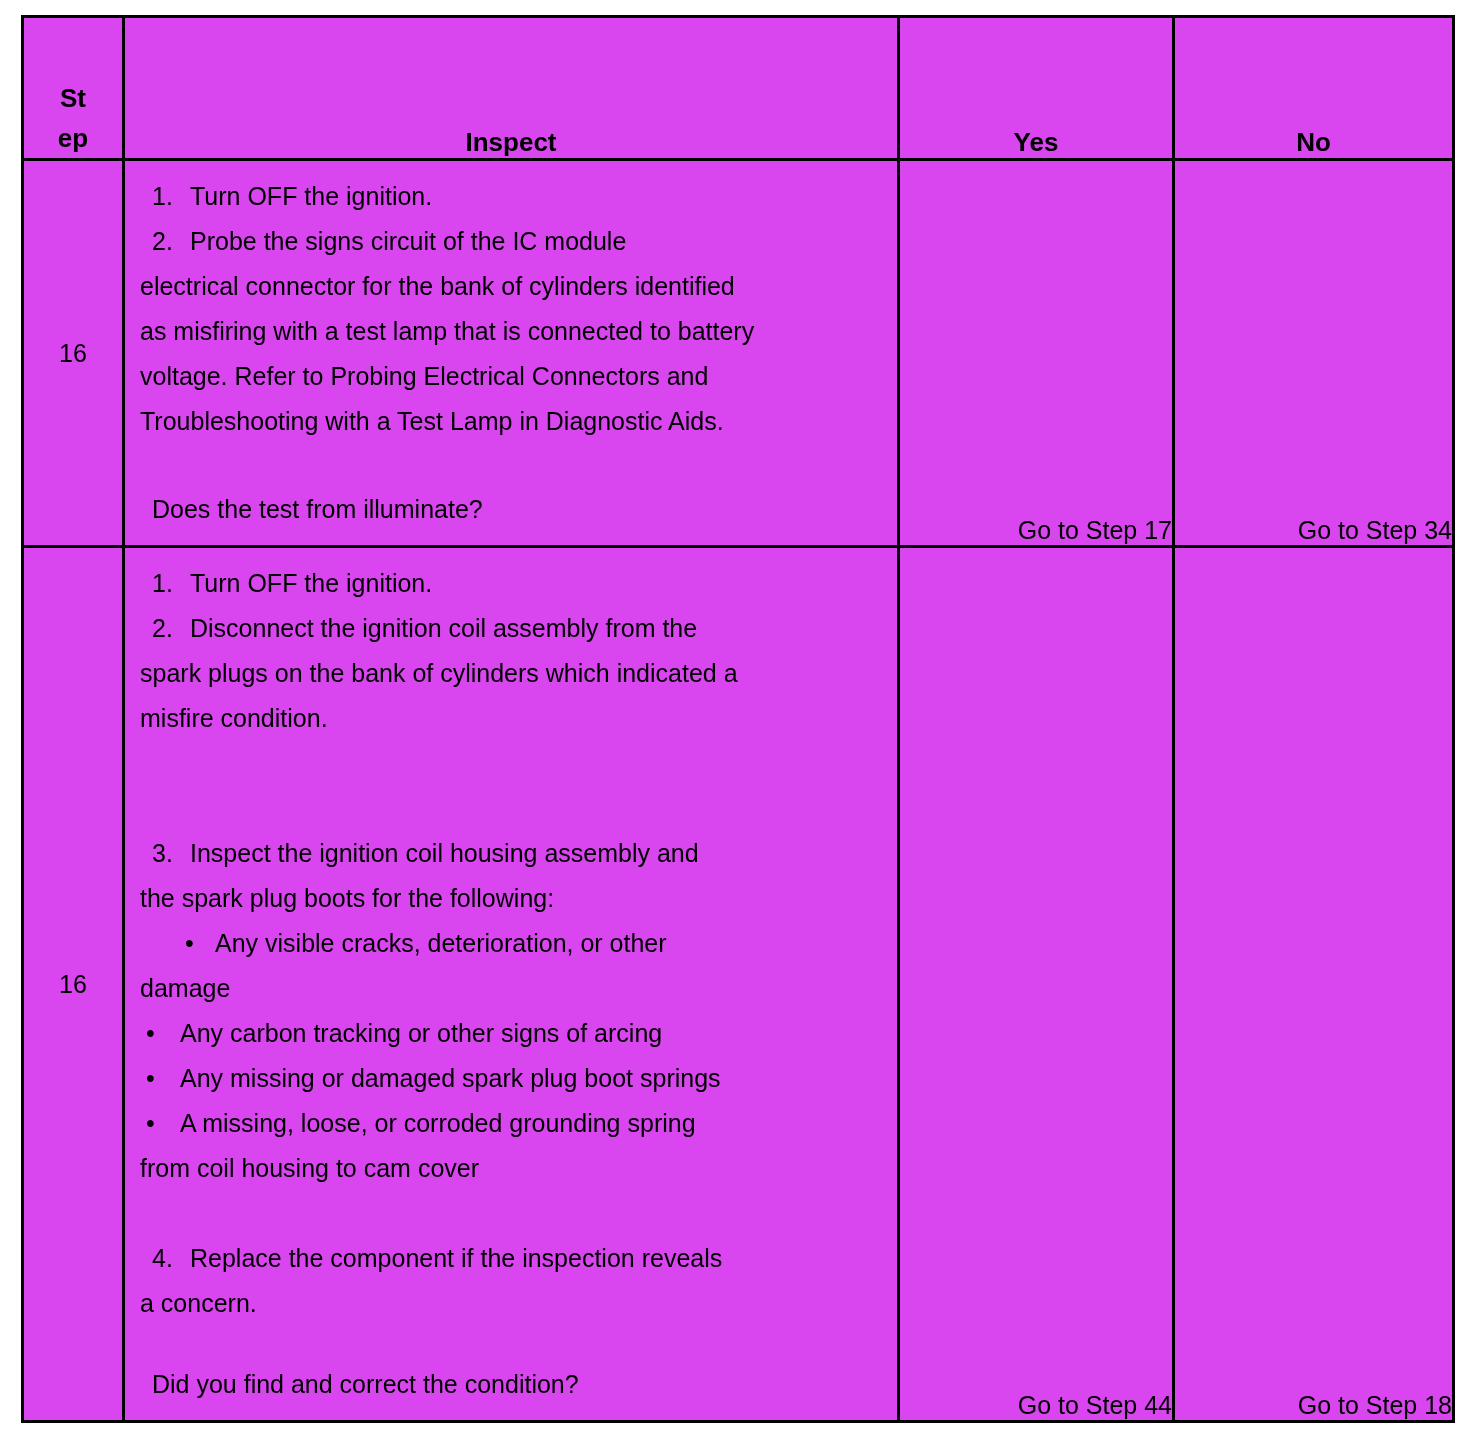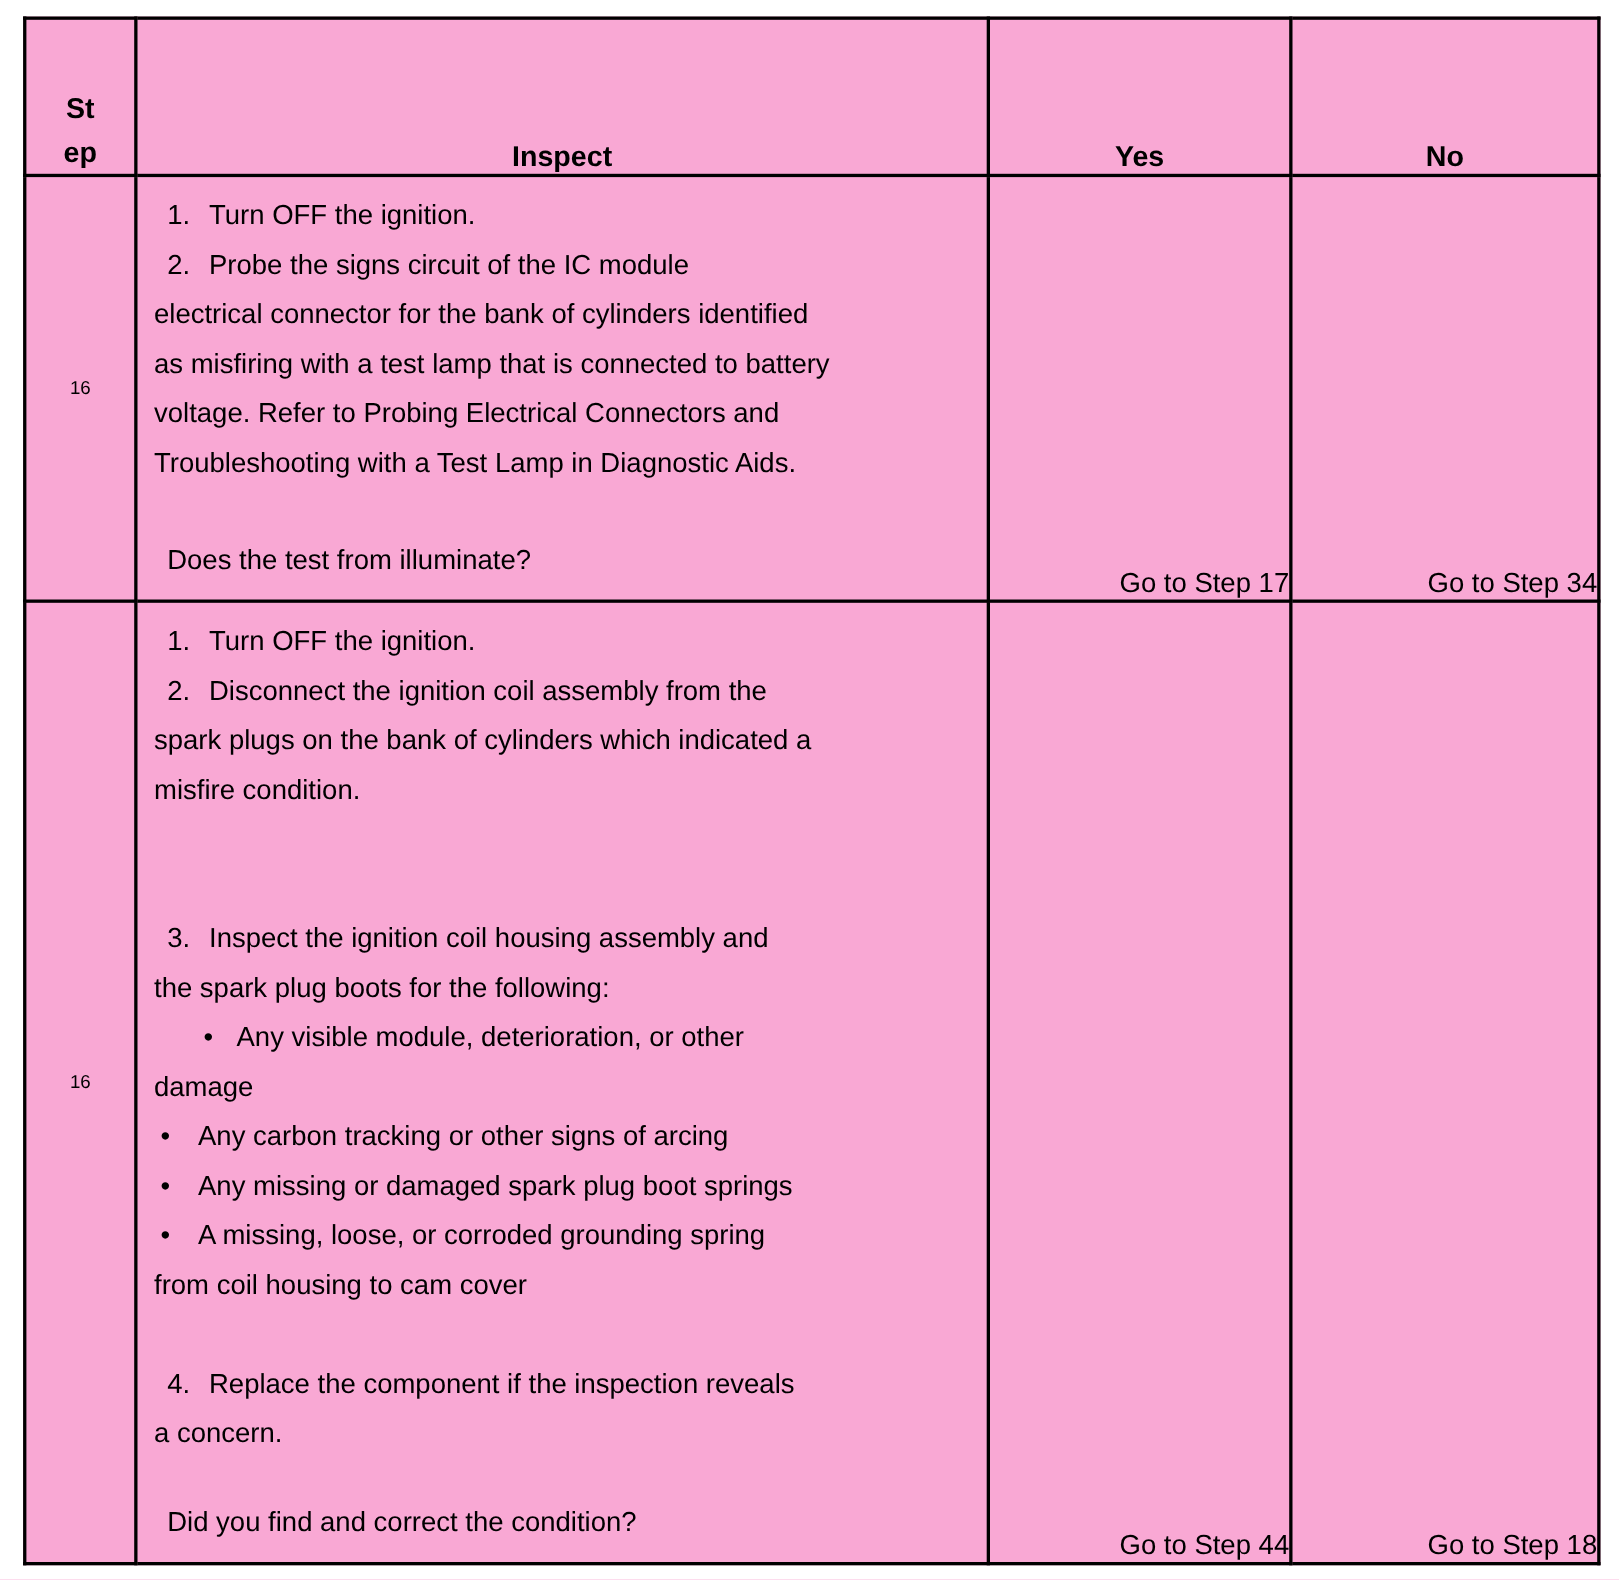"St" table.diag { background: #f9a8d4 -> #d946ef }
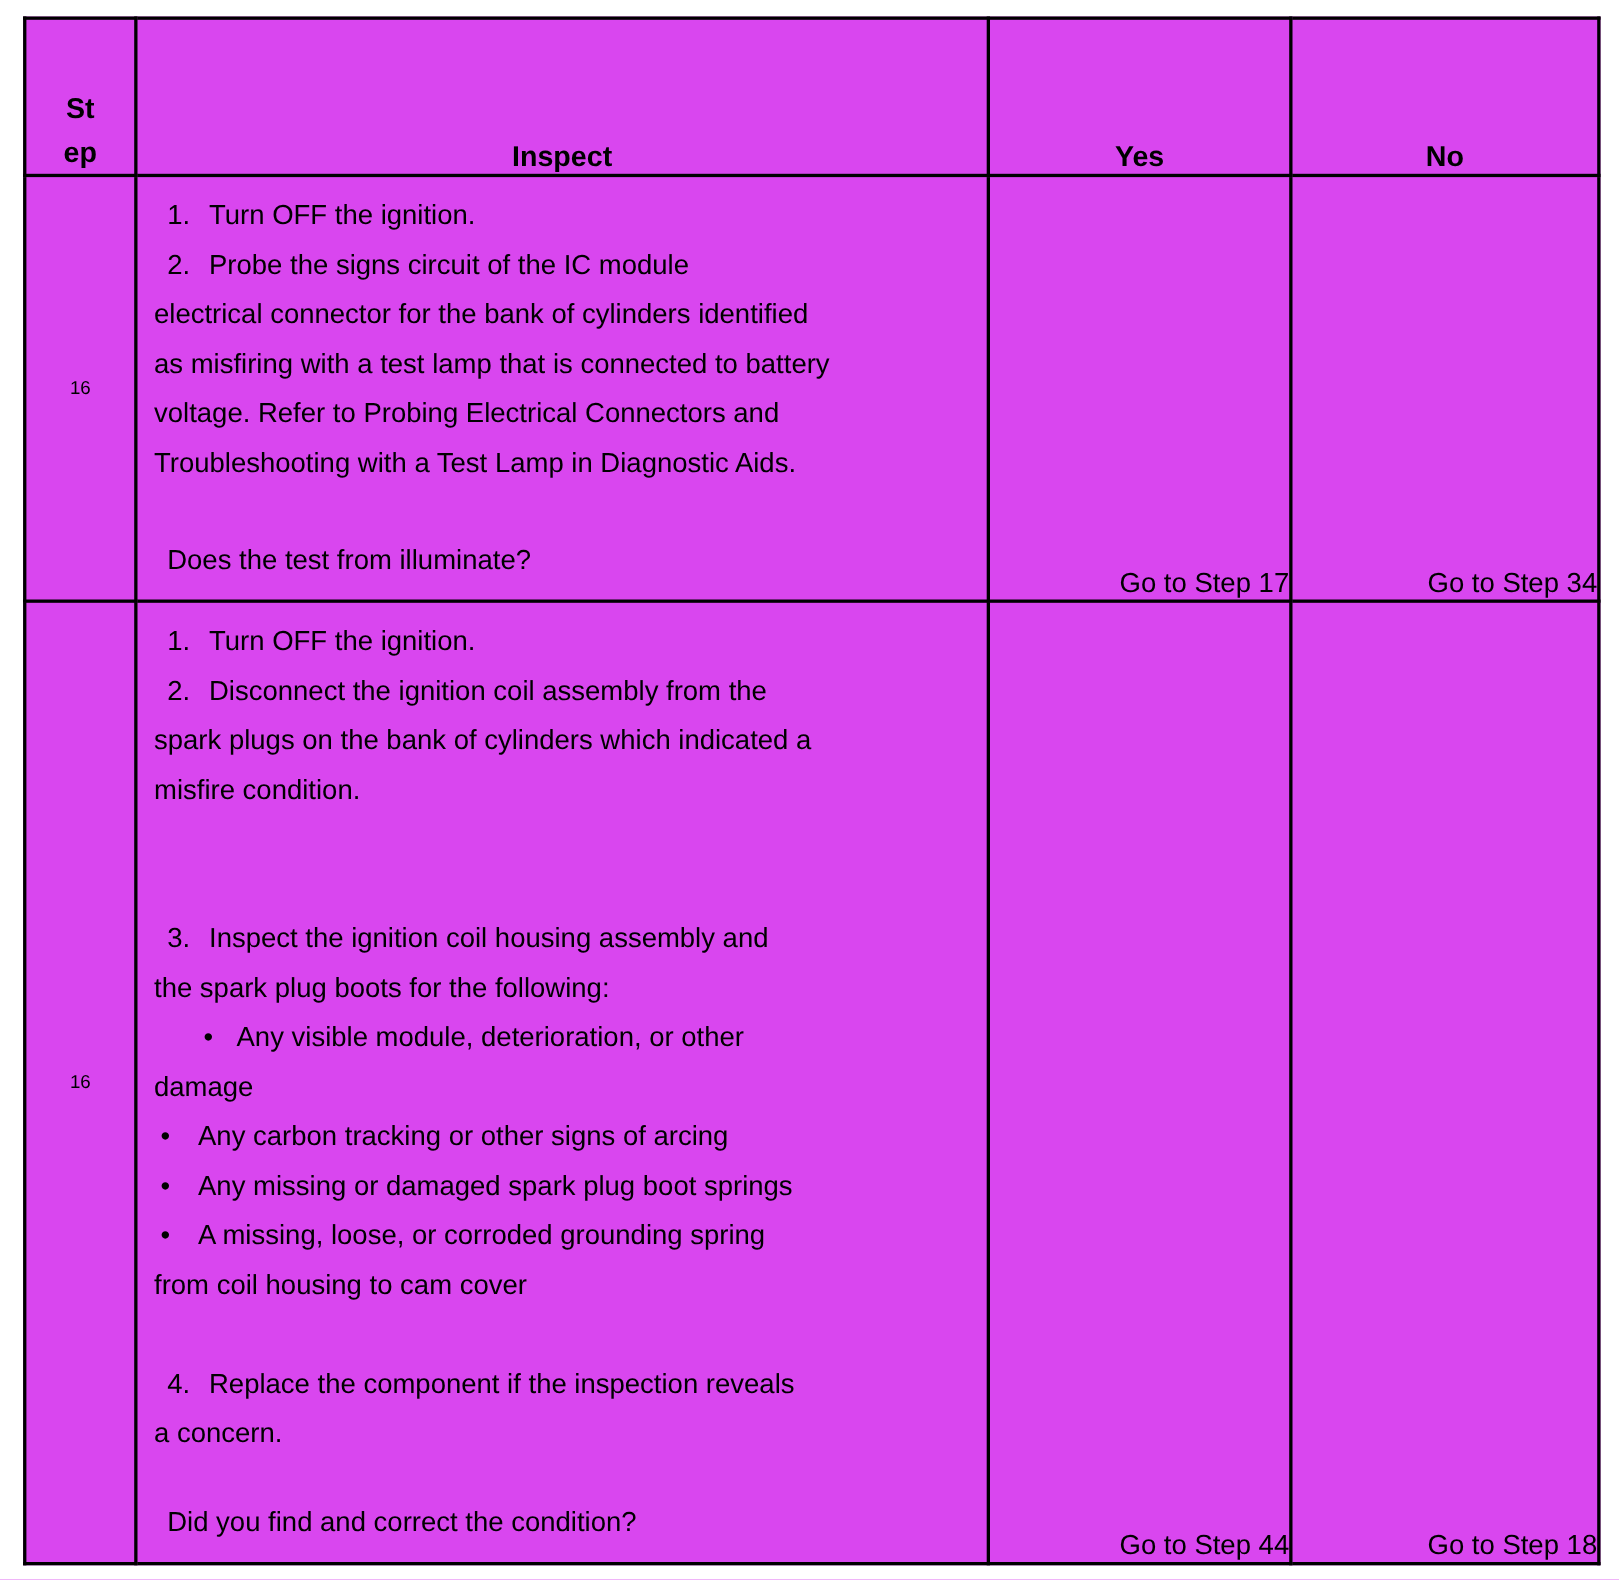"16" td.step-cell { font-size: 17px -> 25px }
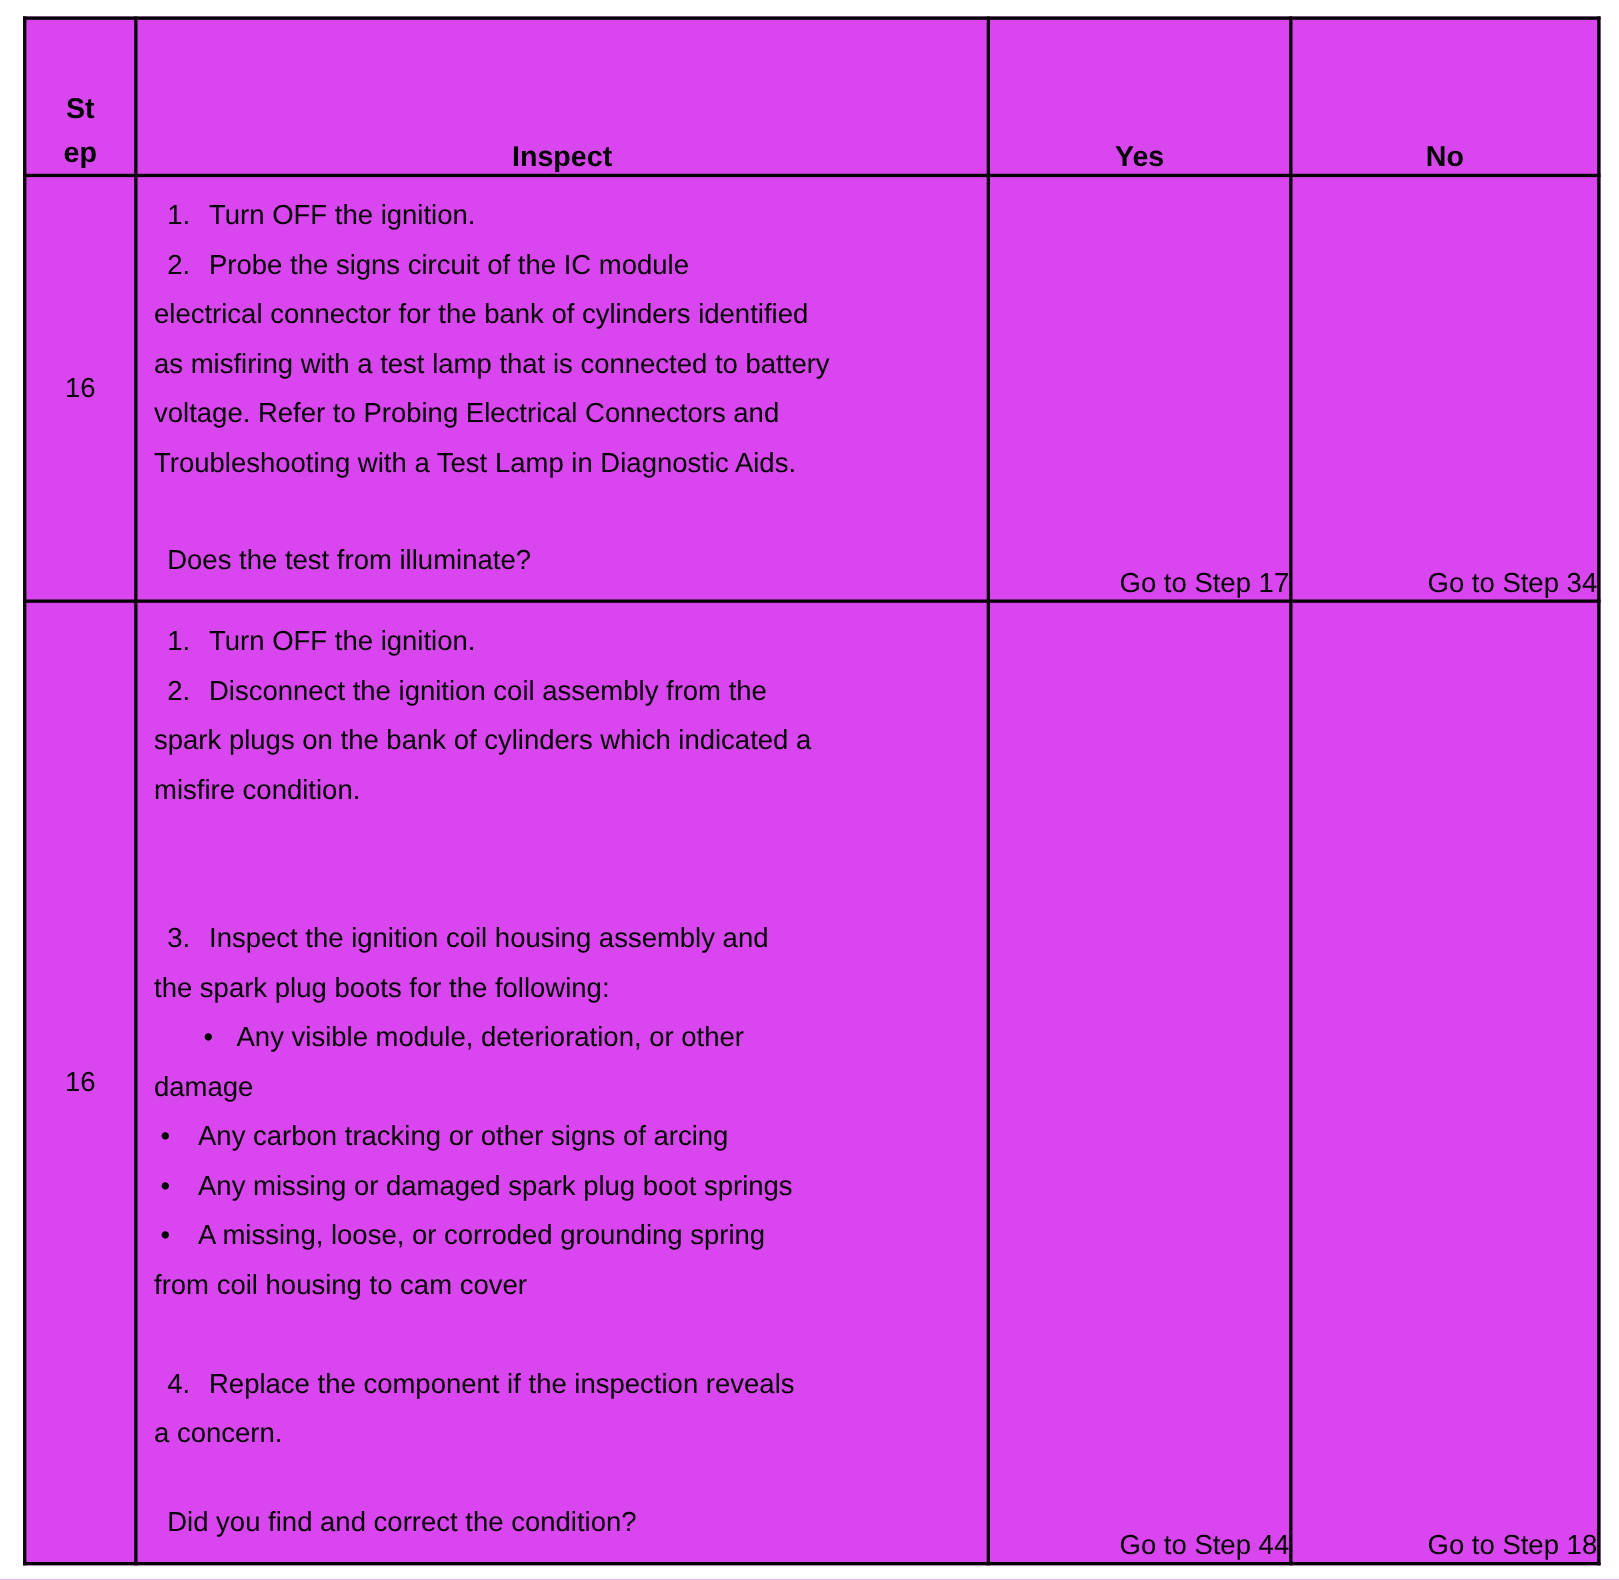"Any visible module, deterioration, or" span { text: module -> cracks }
